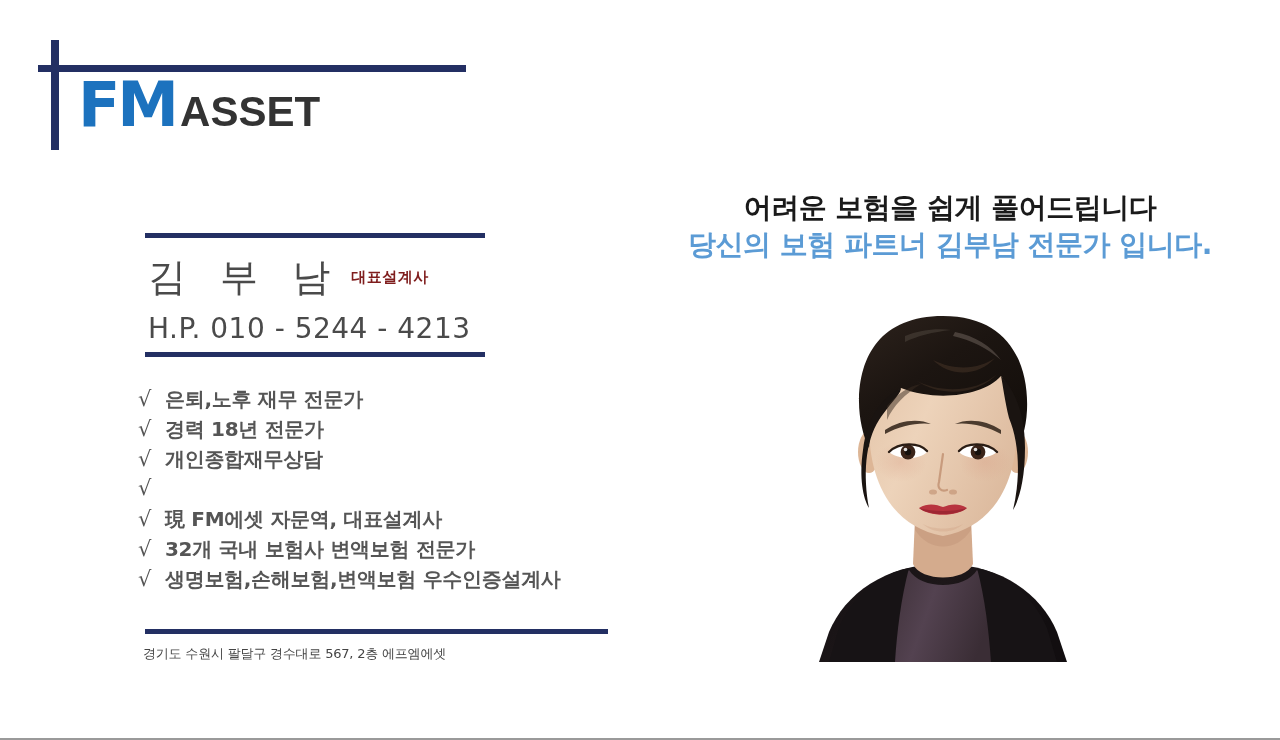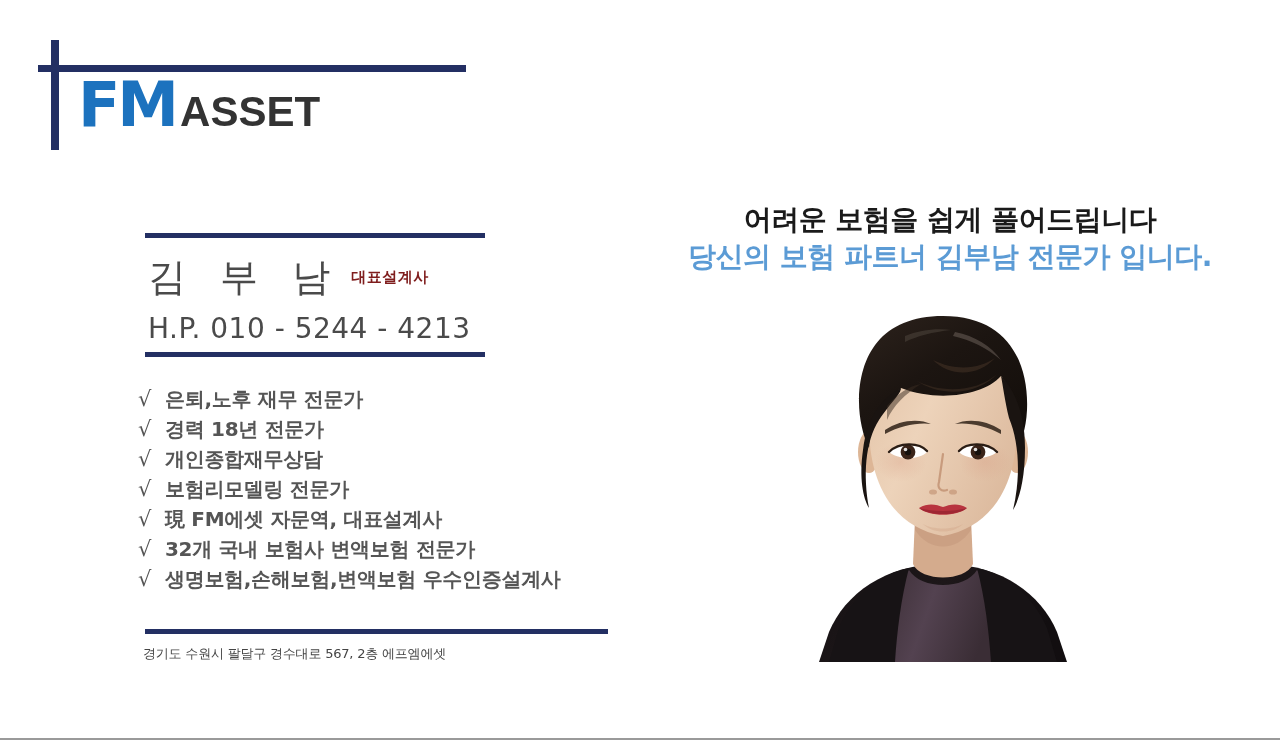"어려운 보험을 쉽게 풀어드립니다" .headline-line1 { margin-top: 12px -> none }
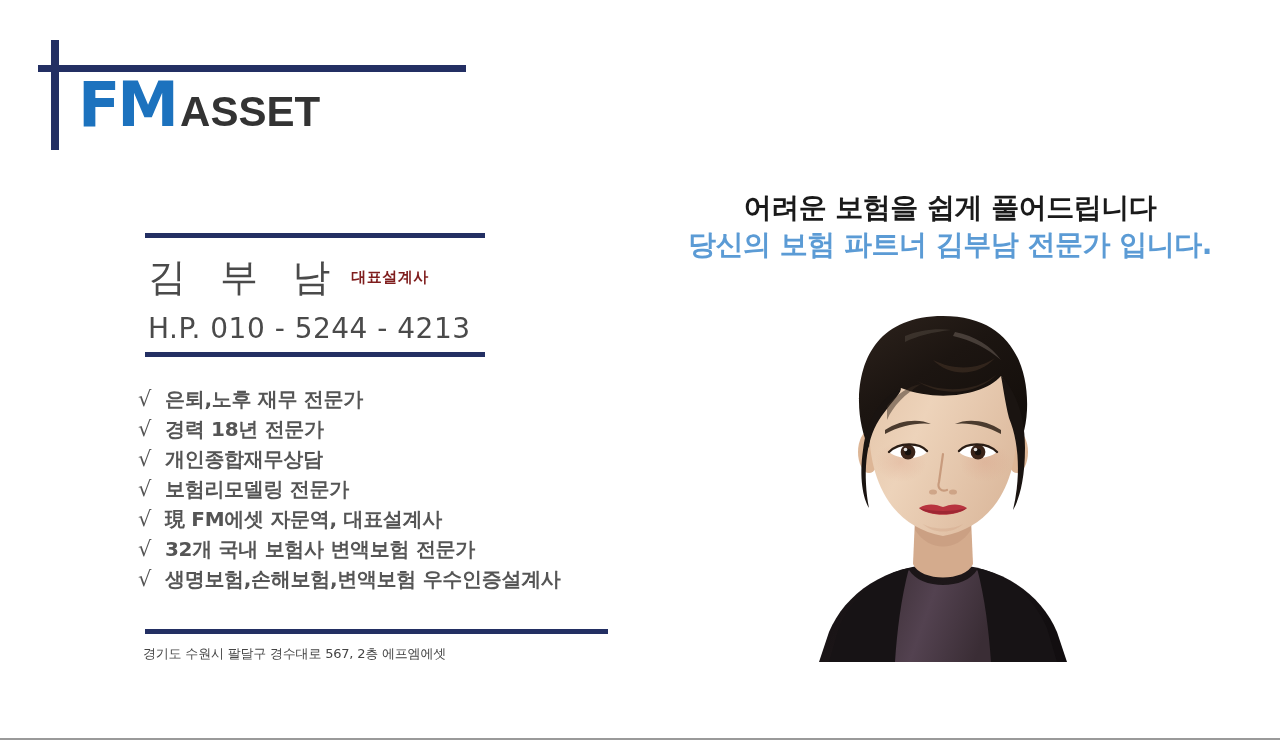"보험리모델링 전문가" span.bullet-text { html: <span>보험리모델링 전문가</span> -> none }
